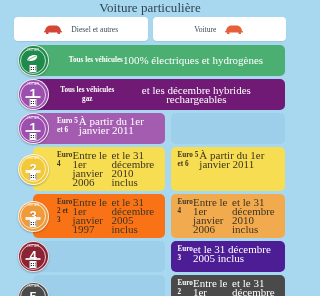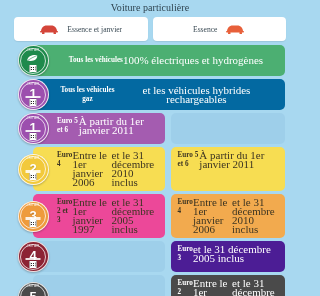"Voiture particulière" .header-line { font-size: 10px -> 13px }
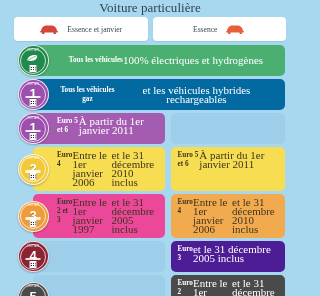"Essence et janvier" span.fuel-label { text: Essence et janvier -> Diesel et autres }
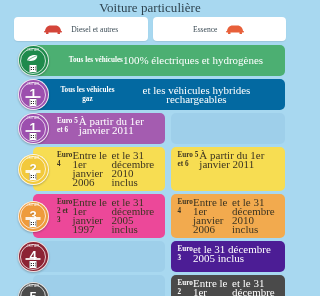"Essence" span.fuel-label { text: Essence -> Voiture }
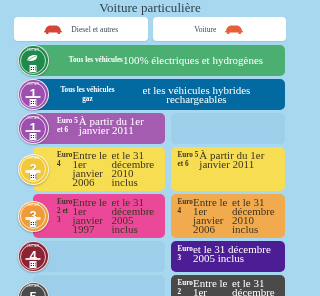"Tous les véhicules gaz" div.cell { background: #0369a1 -> #701a75 }
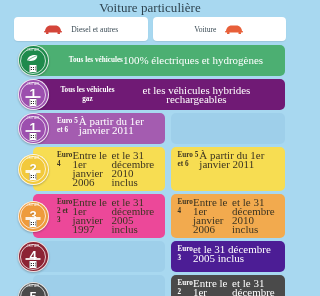"et les véhicules hybrides rechargeables" div.cell-text { text: véhicules -> décembre }
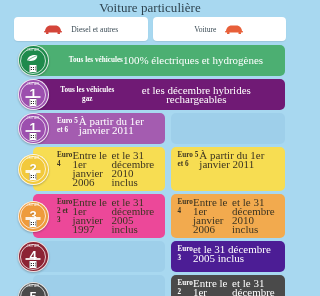"Euro 2 et 3" div.cell { background: #ec4899 -> #f97316 }
